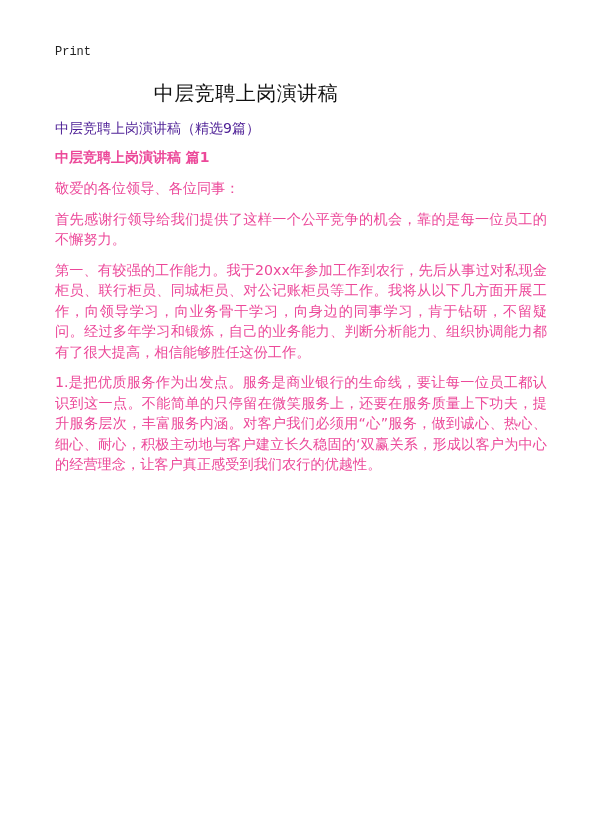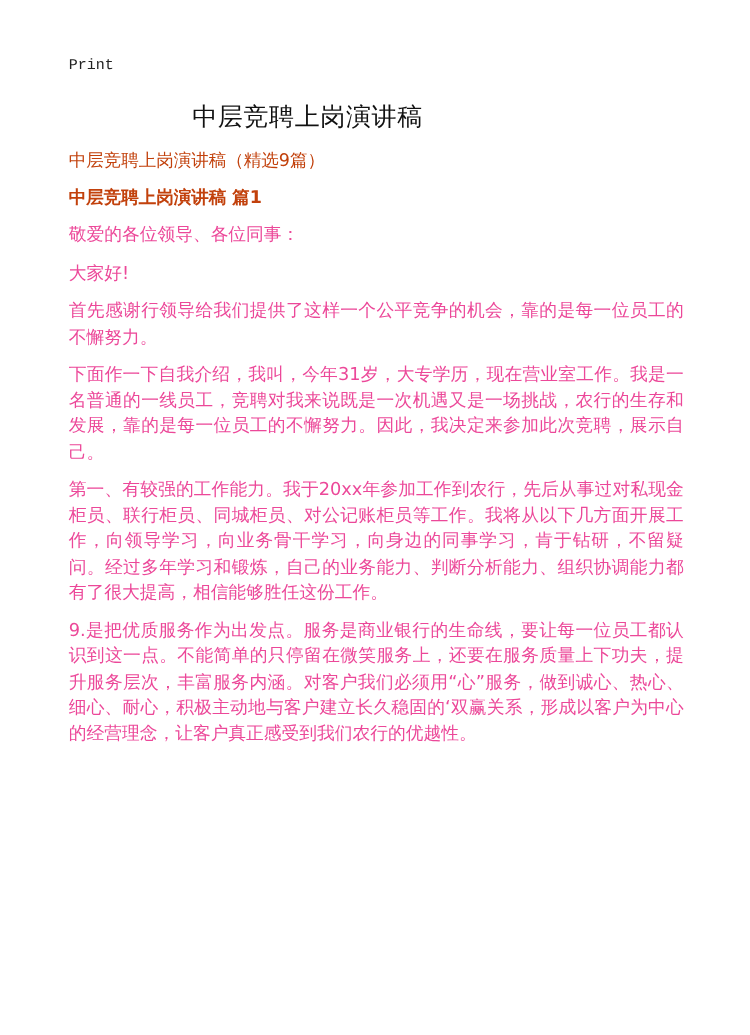"中层竞聘上岗演讲稿（精选9篇）" .subtitle { color: #c2410c -> #4c1d95 }
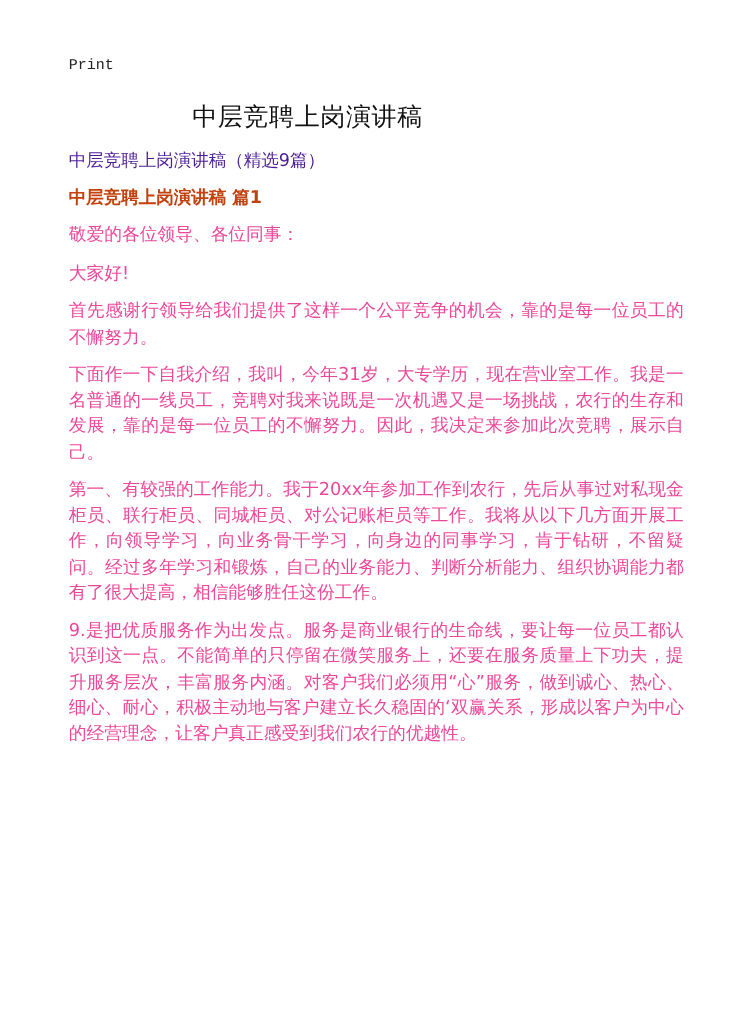"中层竞聘上岗演讲稿 篇1" .section-heading { color: #c2410c -> #ec4899 }
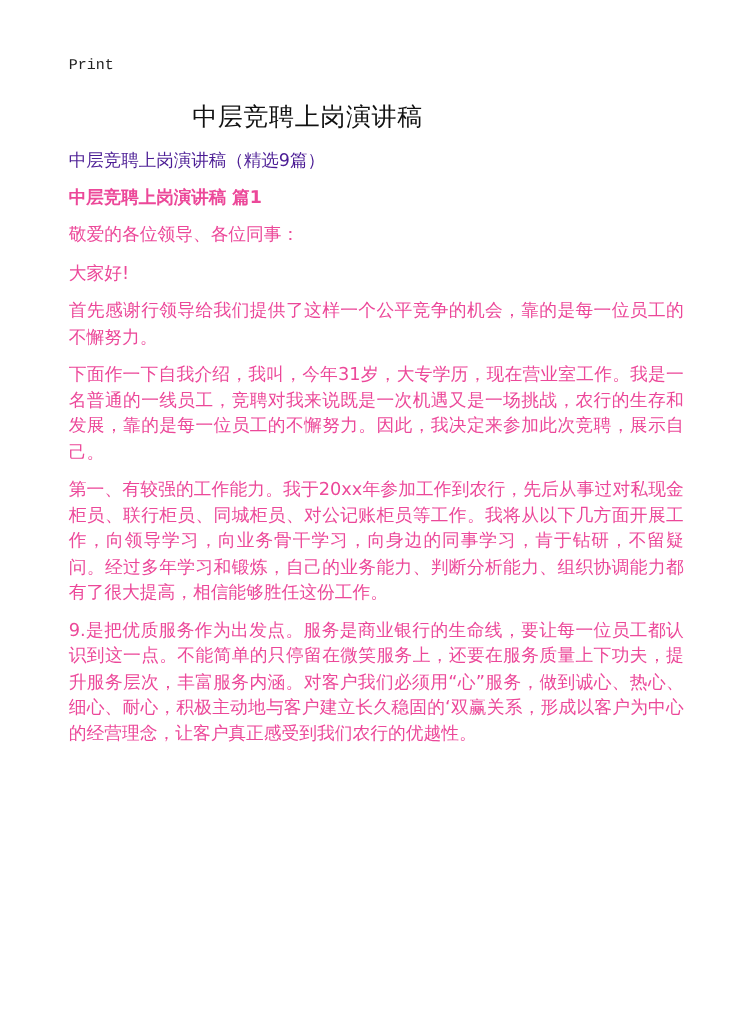"大家好!" p.para { html: <p>大家好!</p> -> none }
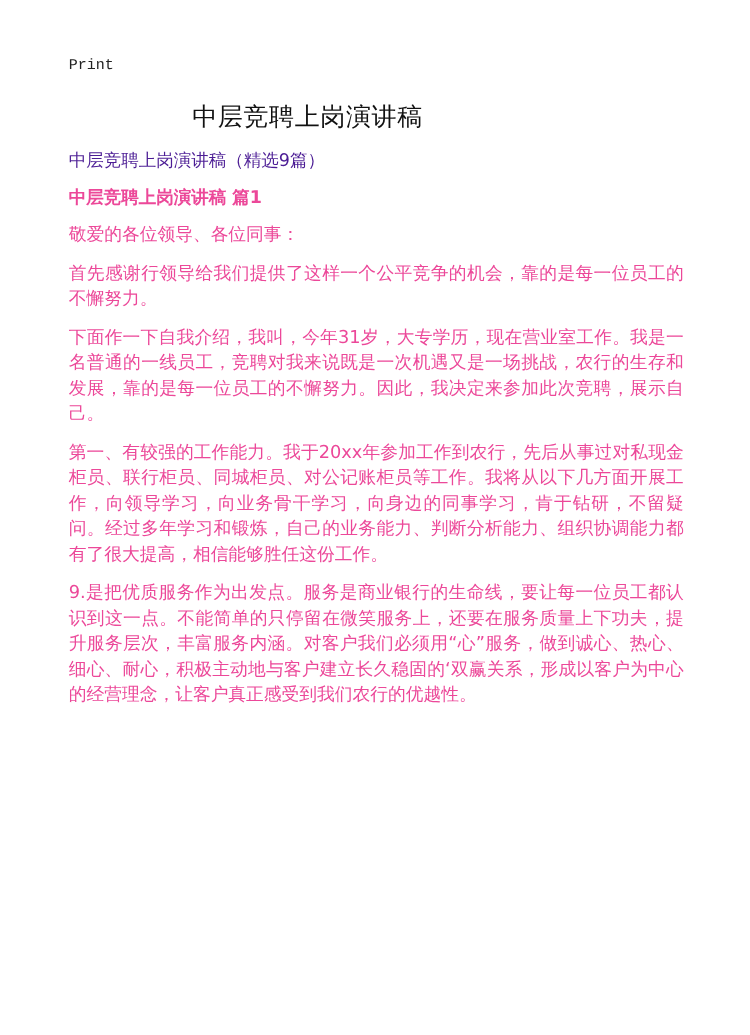"下面作一下自我介绍，我叫，今年31岁，大专学历，现在营业室工作。我是一名普通的一" p.para { html: <p>下面作一下自我介绍，我叫，今年31岁，大专学历，现在营业室工作。我是一名普通的一线员工，竞聘对我来说既是一次机遇又是一场挑战，农行的生存和发展，靠的是每一位员工的不懈努力。因此，我决定来参加此次竞聘，展示自己。</p> -> none }
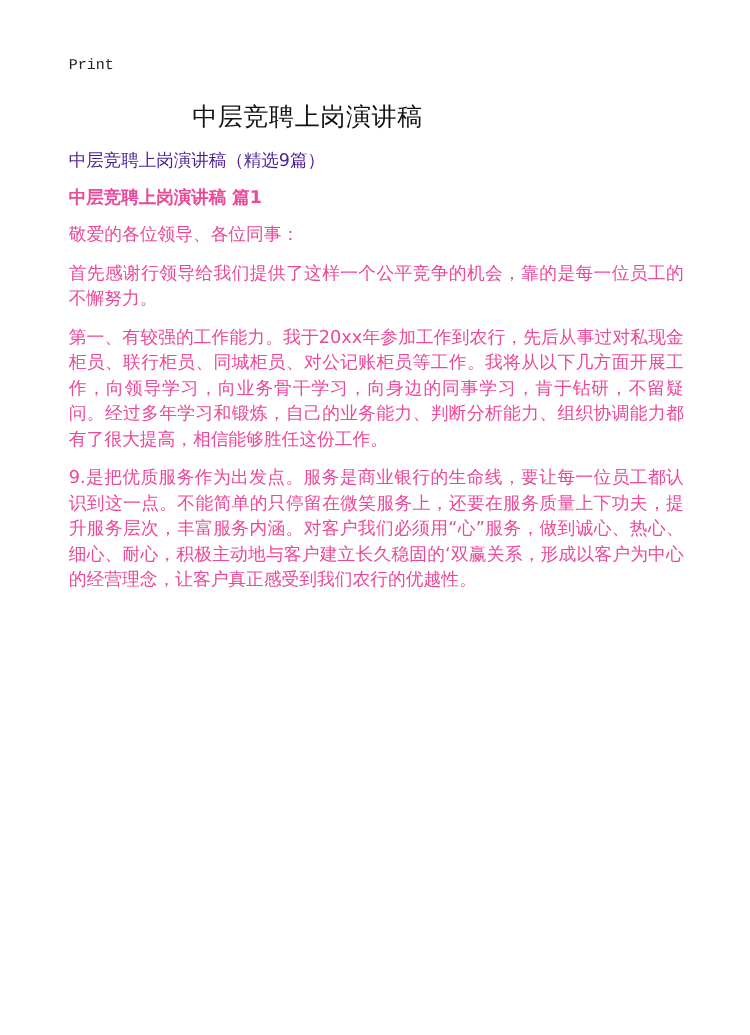"9.是把优质服务作为出发点。服务是商业银行的生命线，要让每一位员工都认识到这一点" p.para { text: 9 -> 1 }
